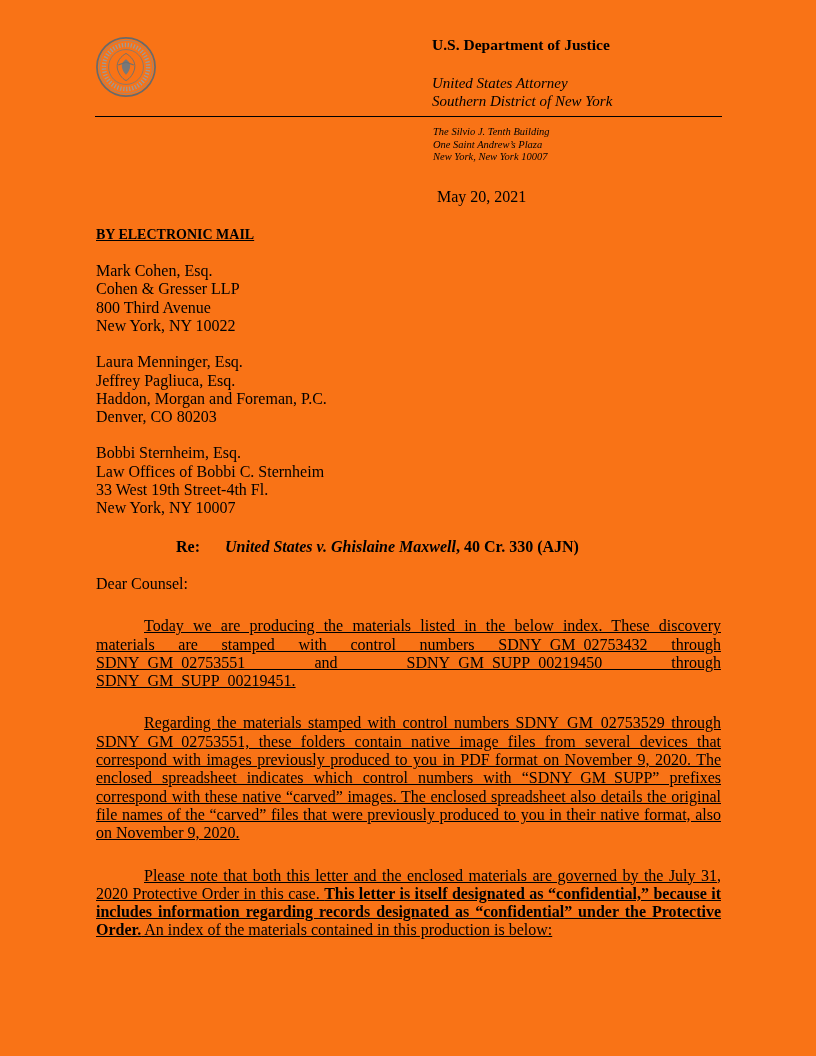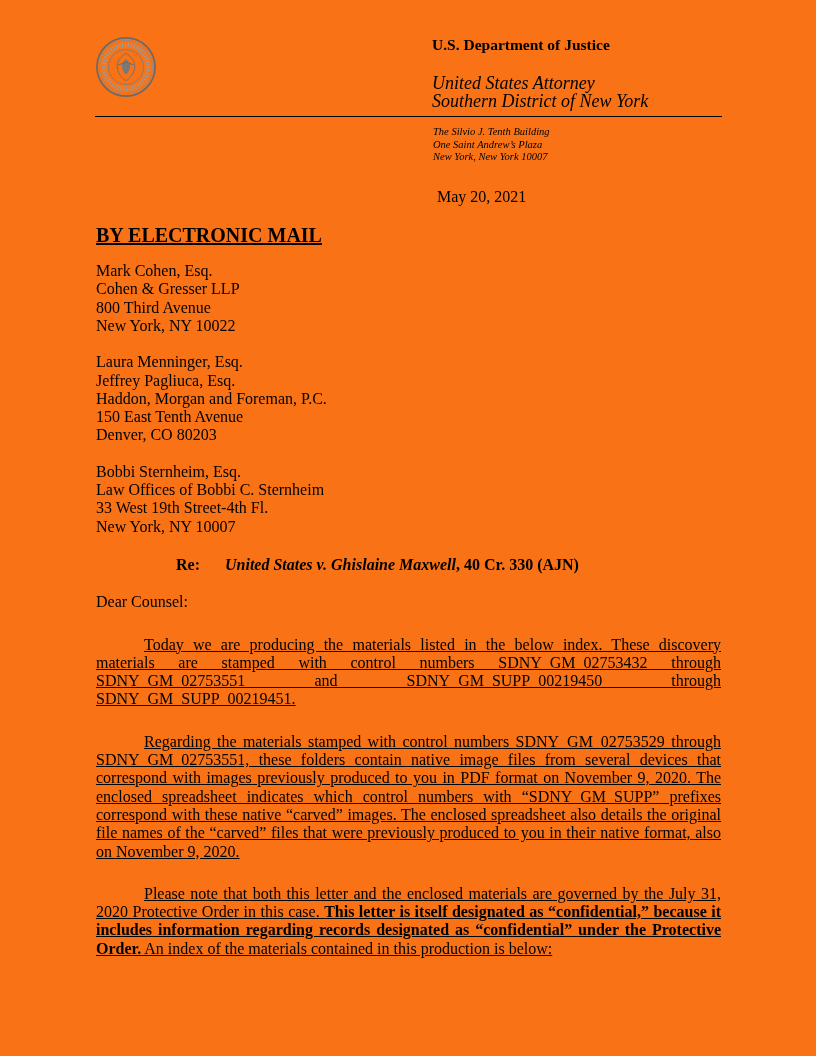"United States Attorney" .office { font-size: 18px -> 15px }
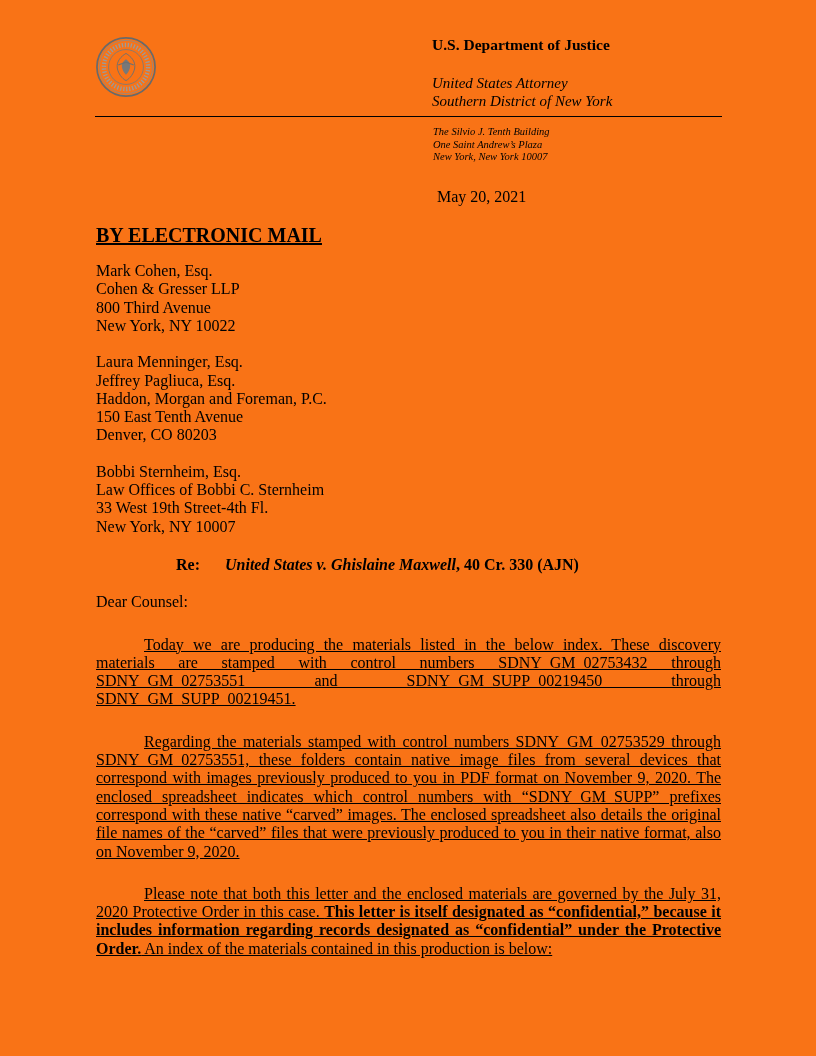"BY ELECTRONIC MAIL" .delivery { font-size: 20px -> 14px }
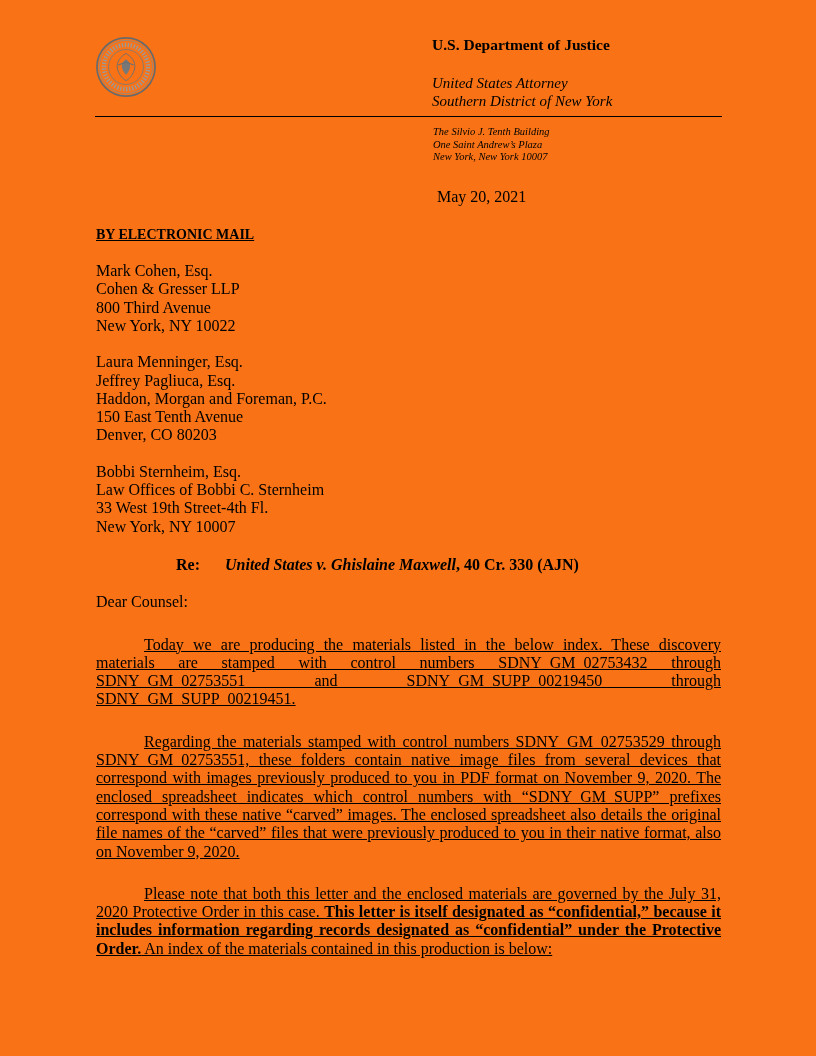"150 East Tenth Avenue" div { html: <div>150 East Tenth Avenue</div> -> none }
